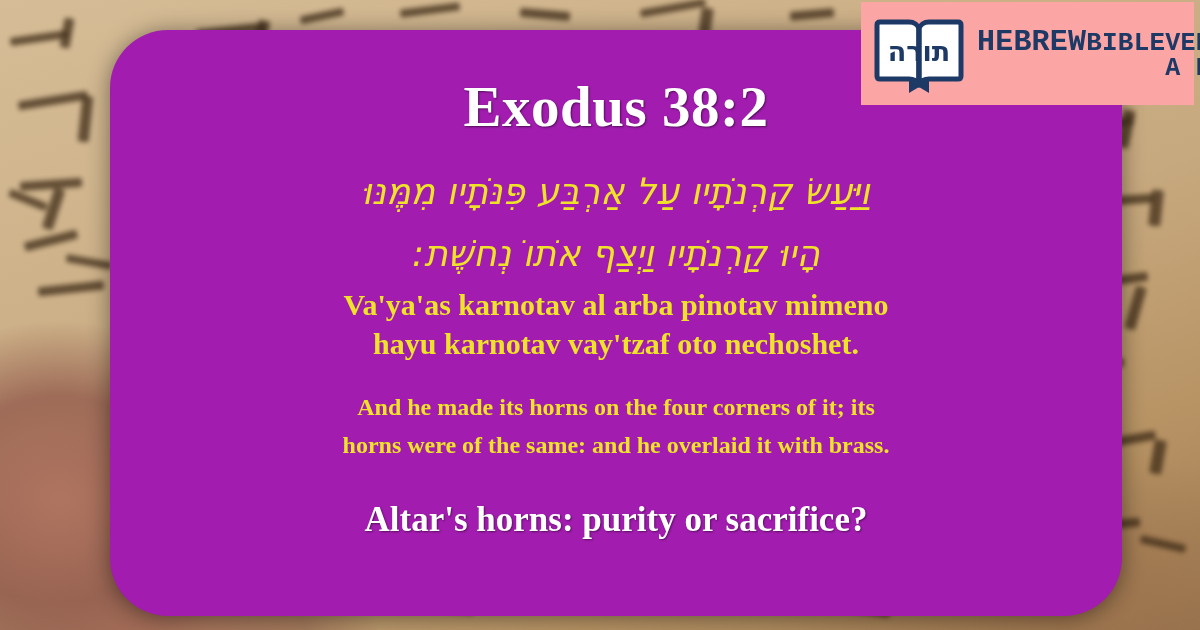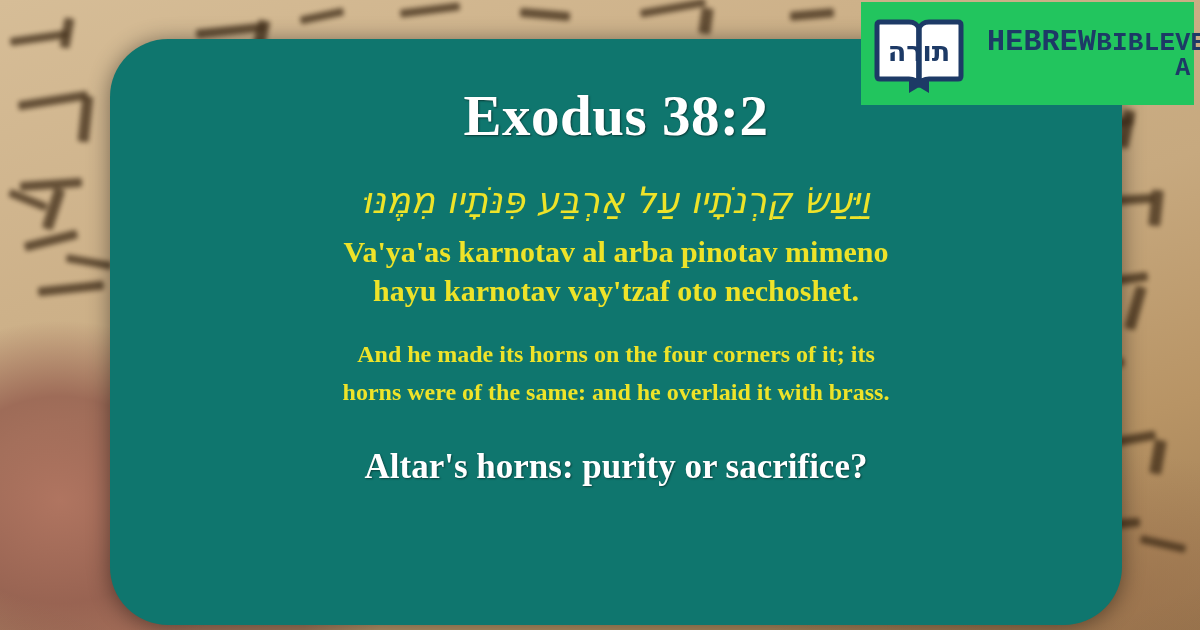"תורה" .logo { background: #22c55e -> #fca5a5; gap: 20px -> 10px }
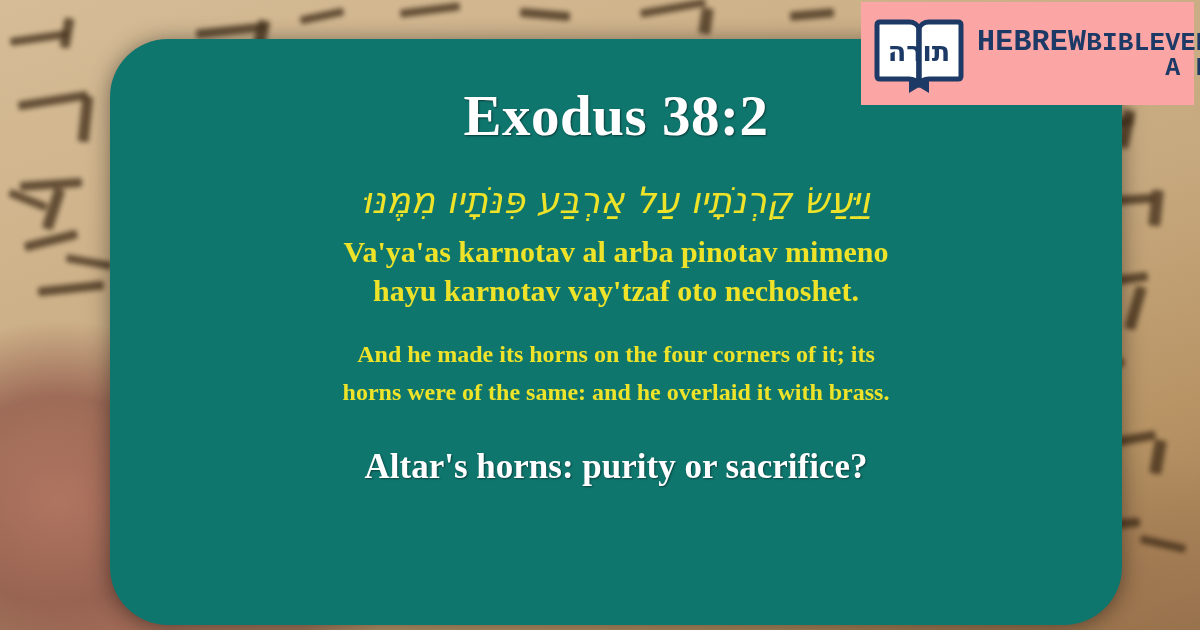"Exodus 38:2" .card { background: #0f766e -> #a21caf; top: 39px -> 30px }
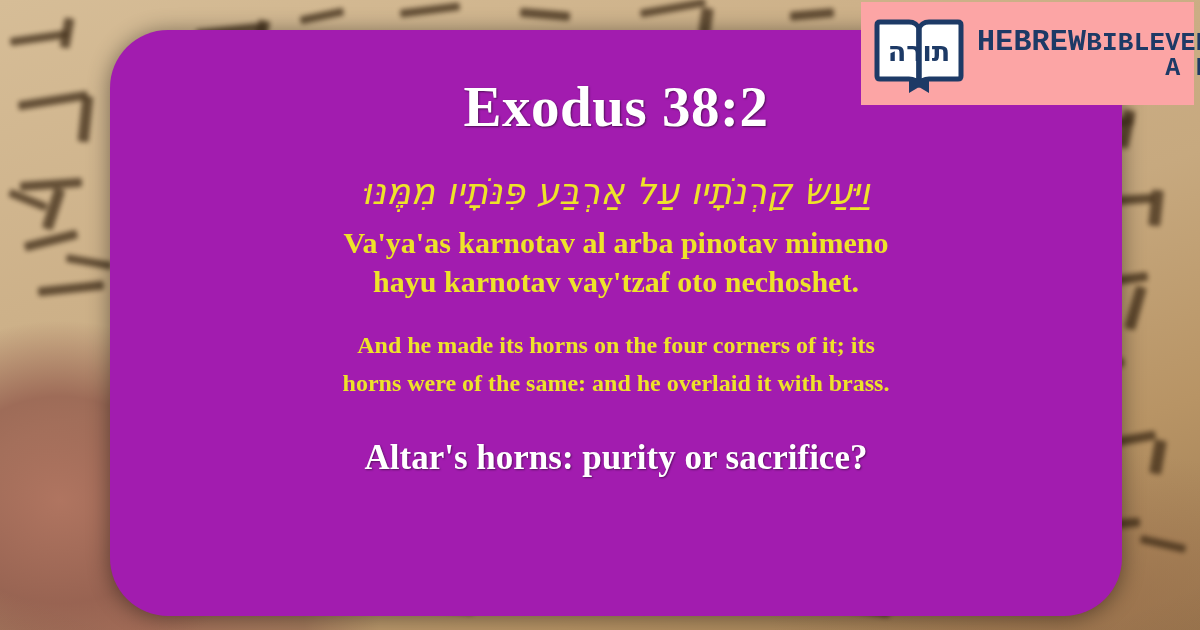"הָיוּ קַרְנֹתָיו וַיְצַף אֹתוֹ נְחֹשֶׁת:" span.hebrew-line { html: none -> <span>הָיוּ קַרְנֹתָיו וַיְצַף אֹתוֹ נְחֹשֶׁת:</span> }
